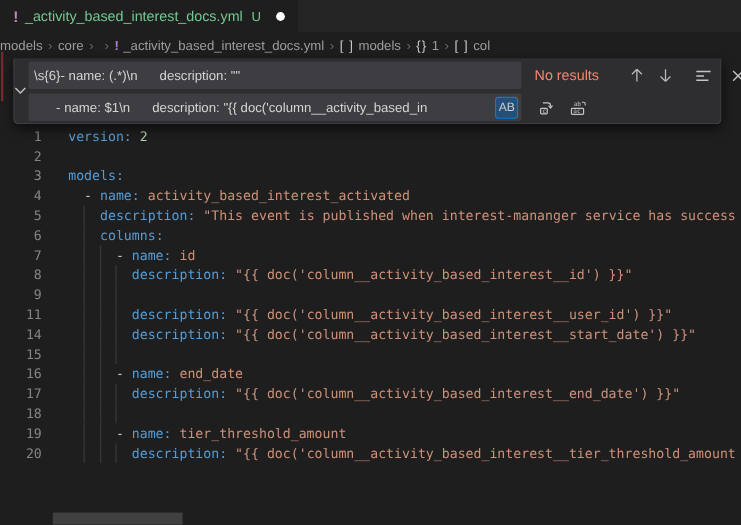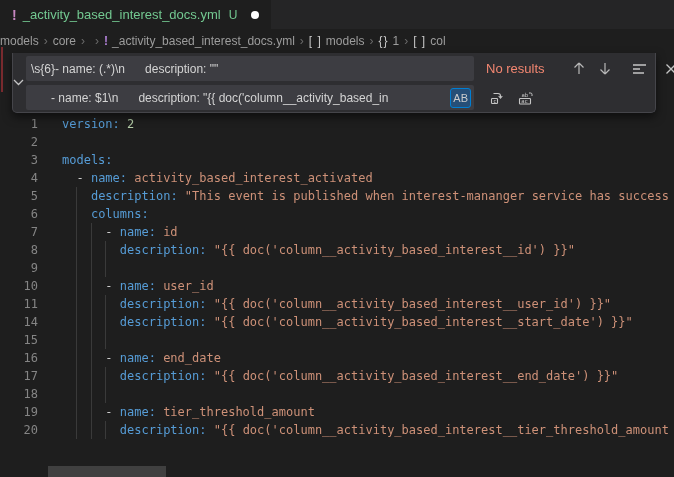"10" div.code-line { html: <div><span>10</span><span></span><span></span><span> - </span><span>name:</span><span> user_id</span></div> -> none }
